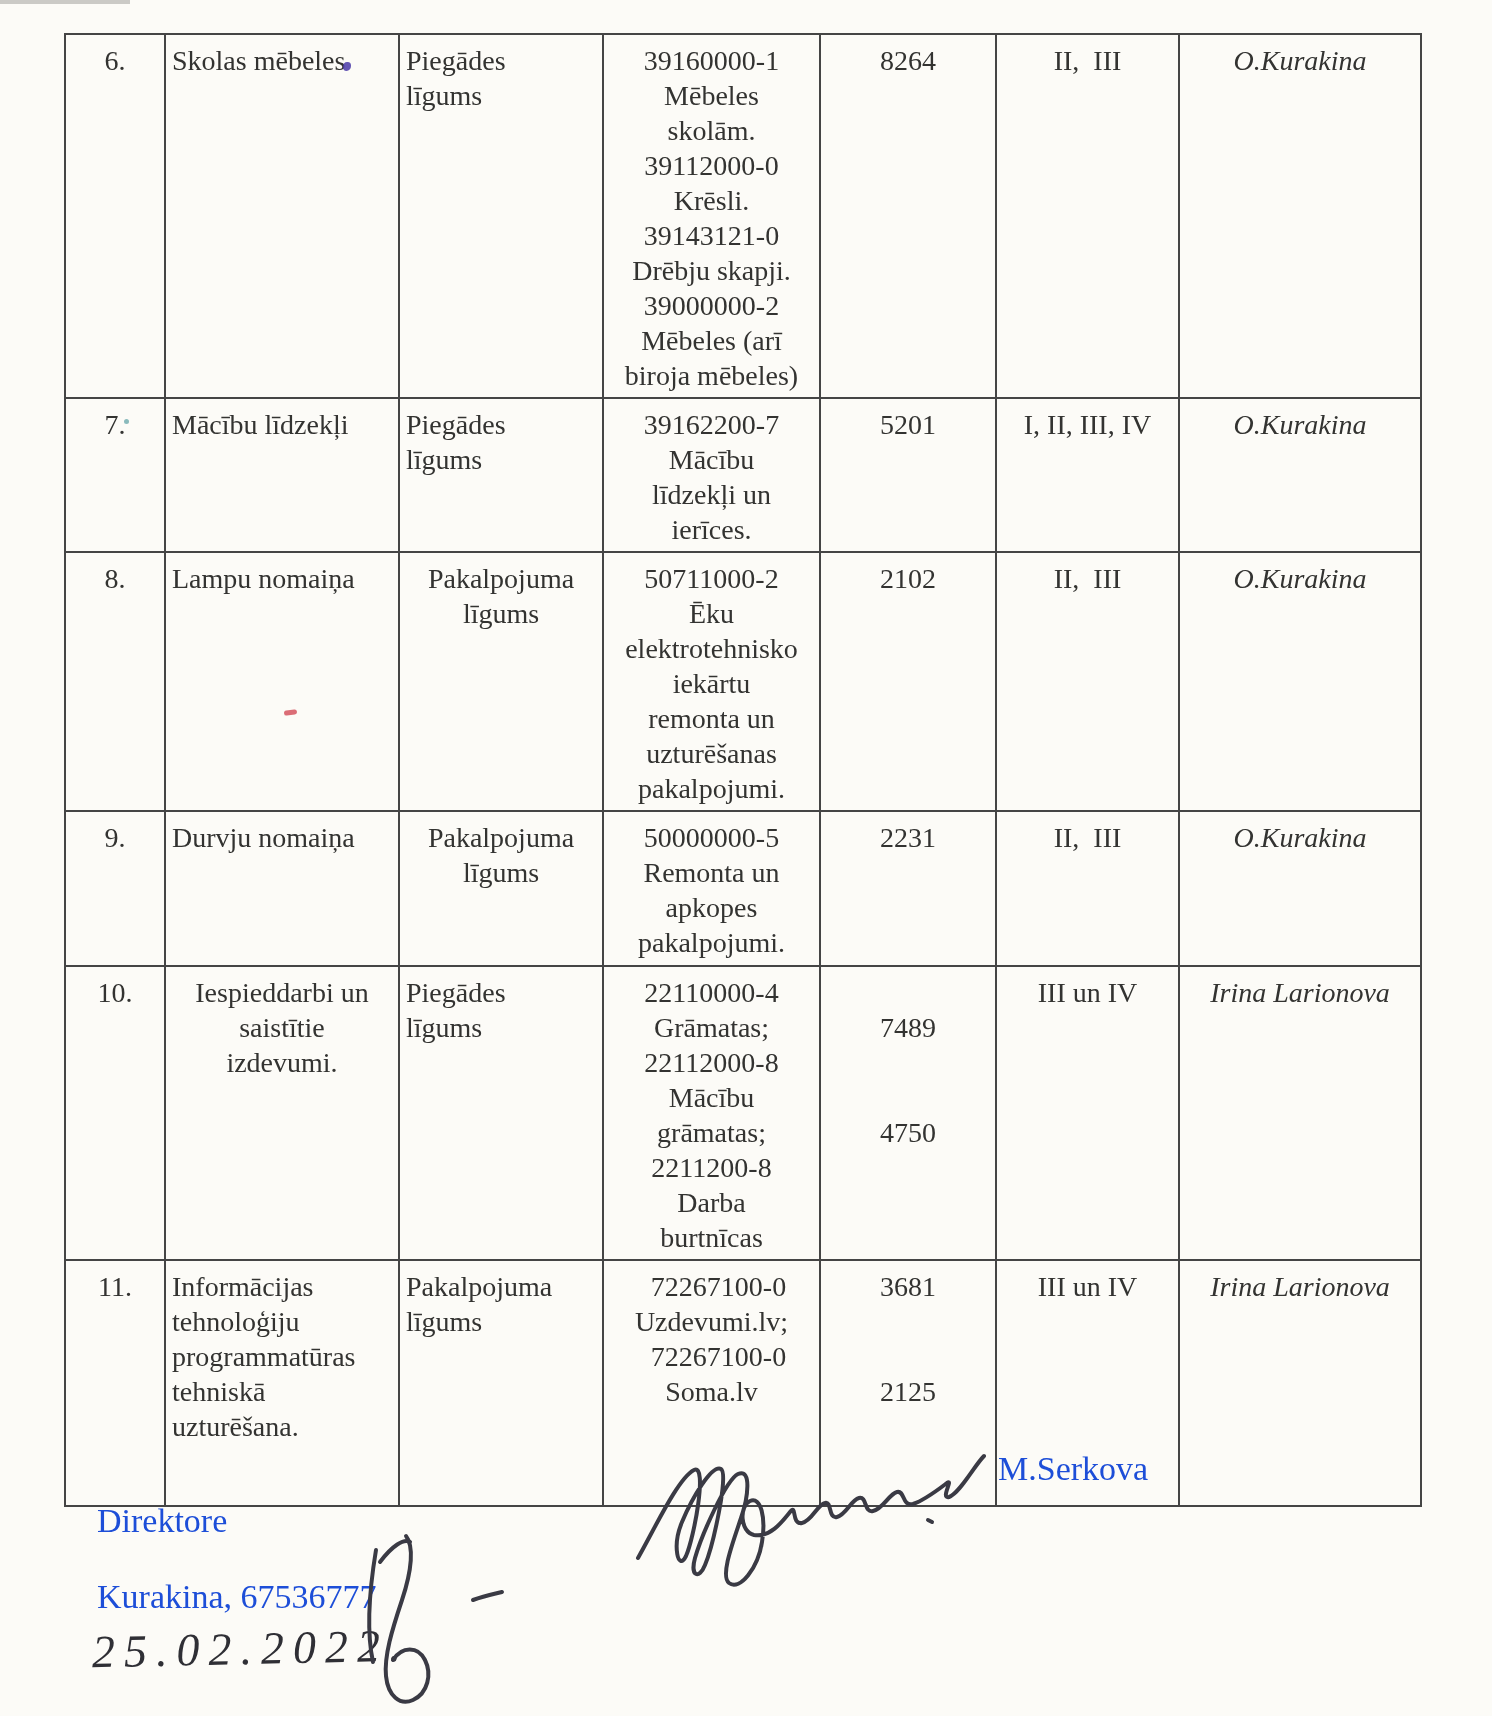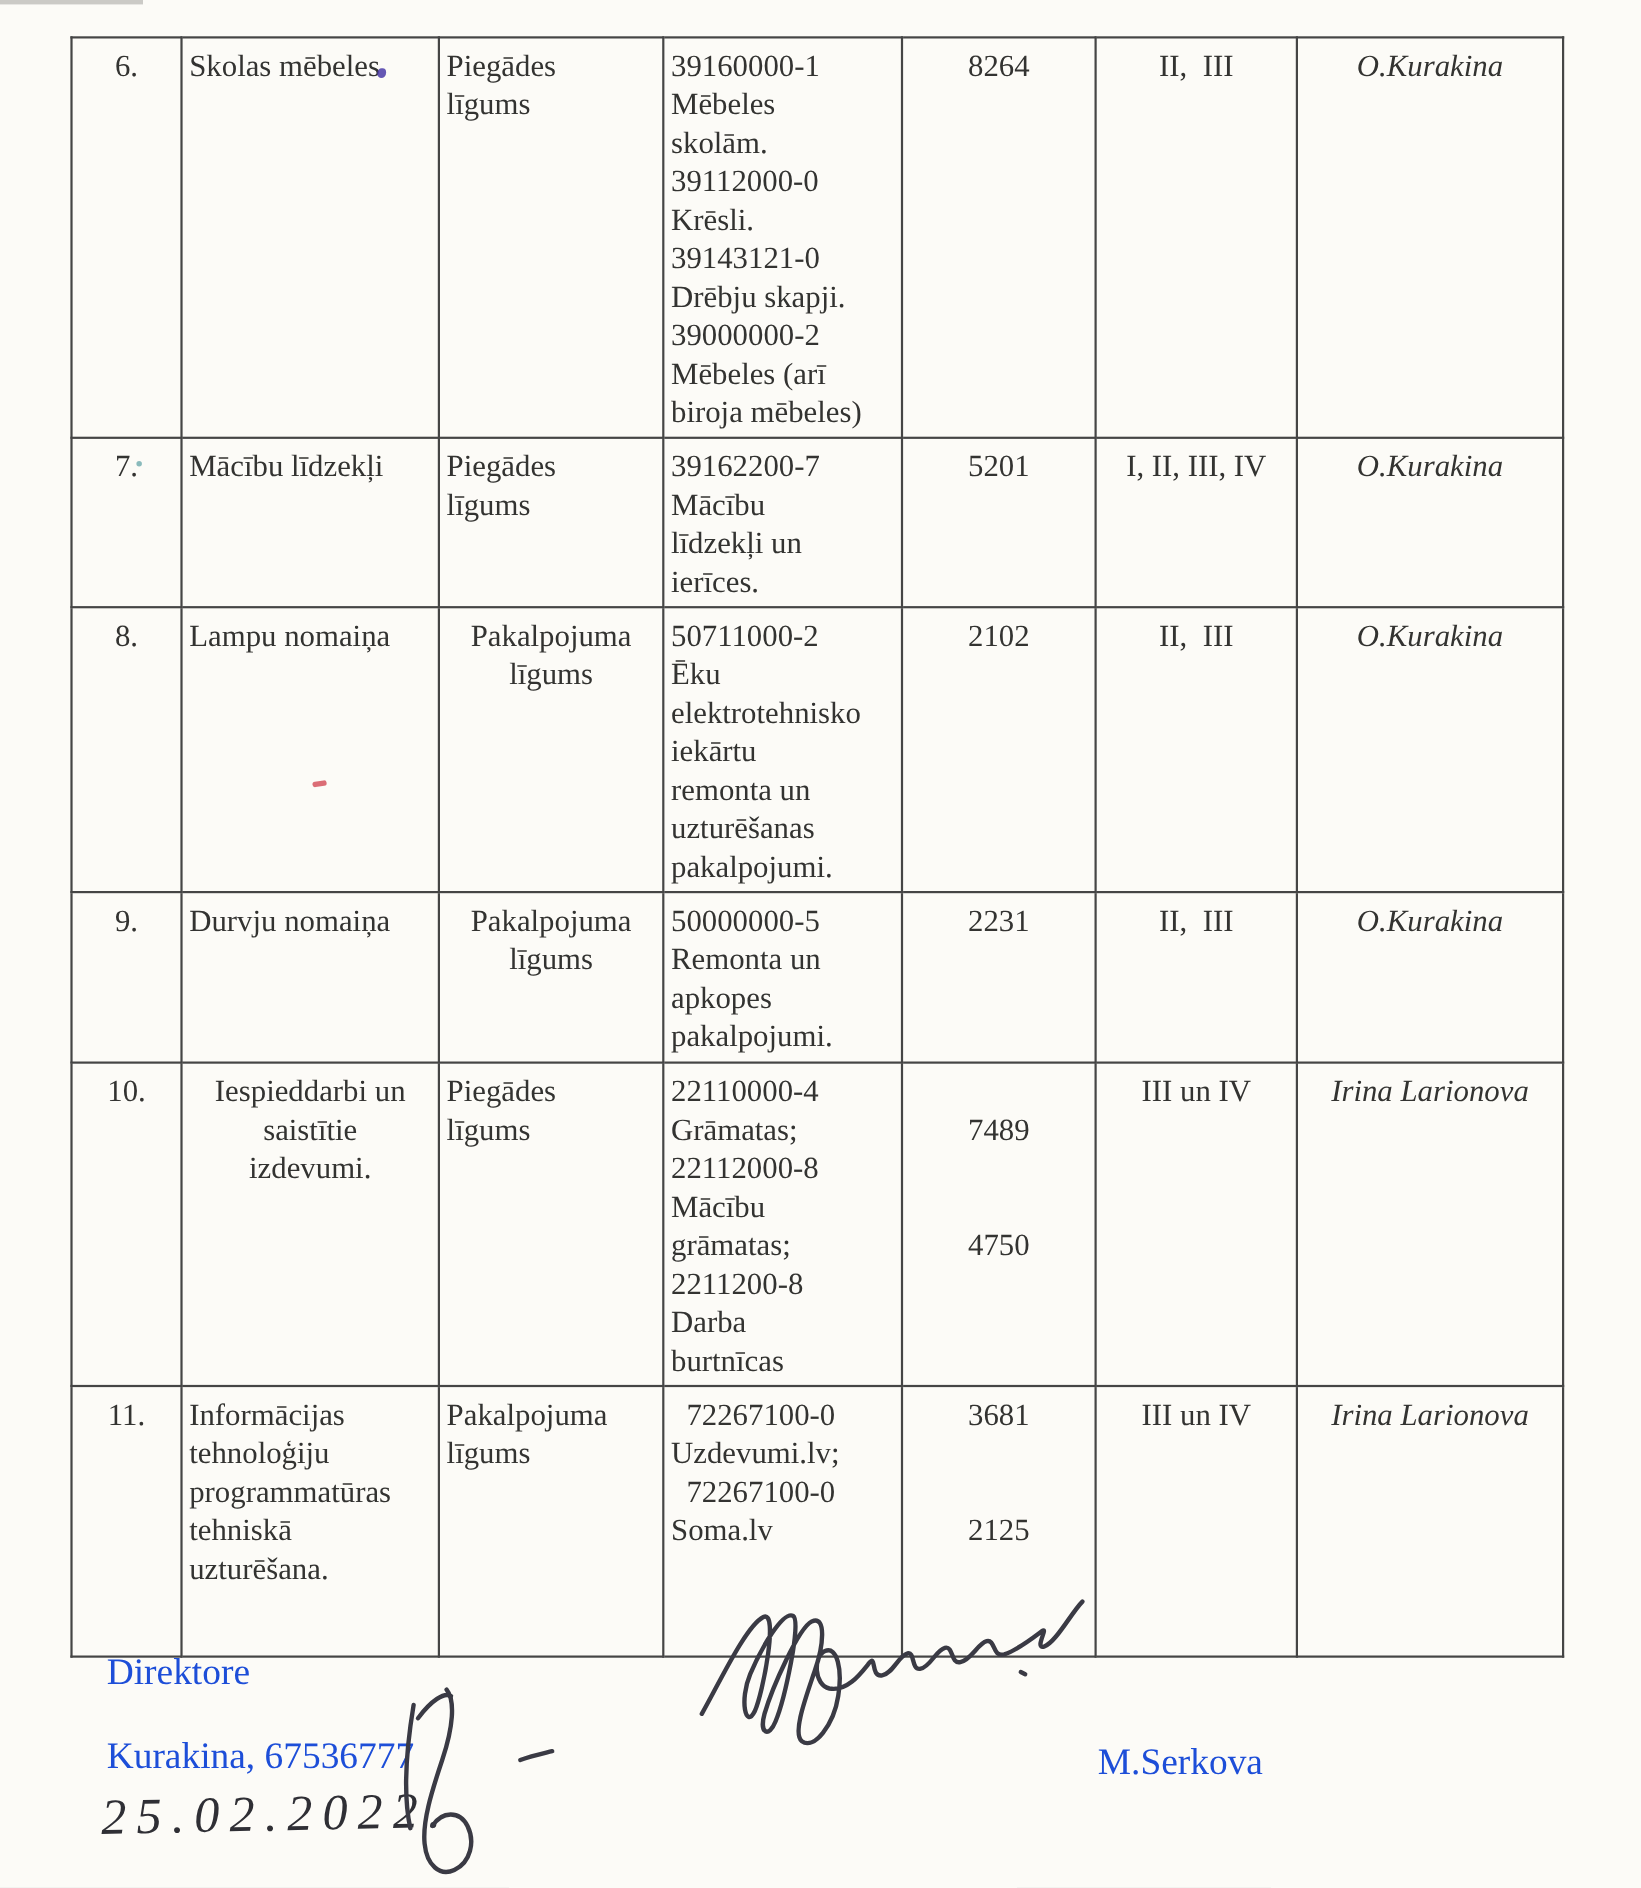"39160000-1" .c-cpv { text-align: none -> center }
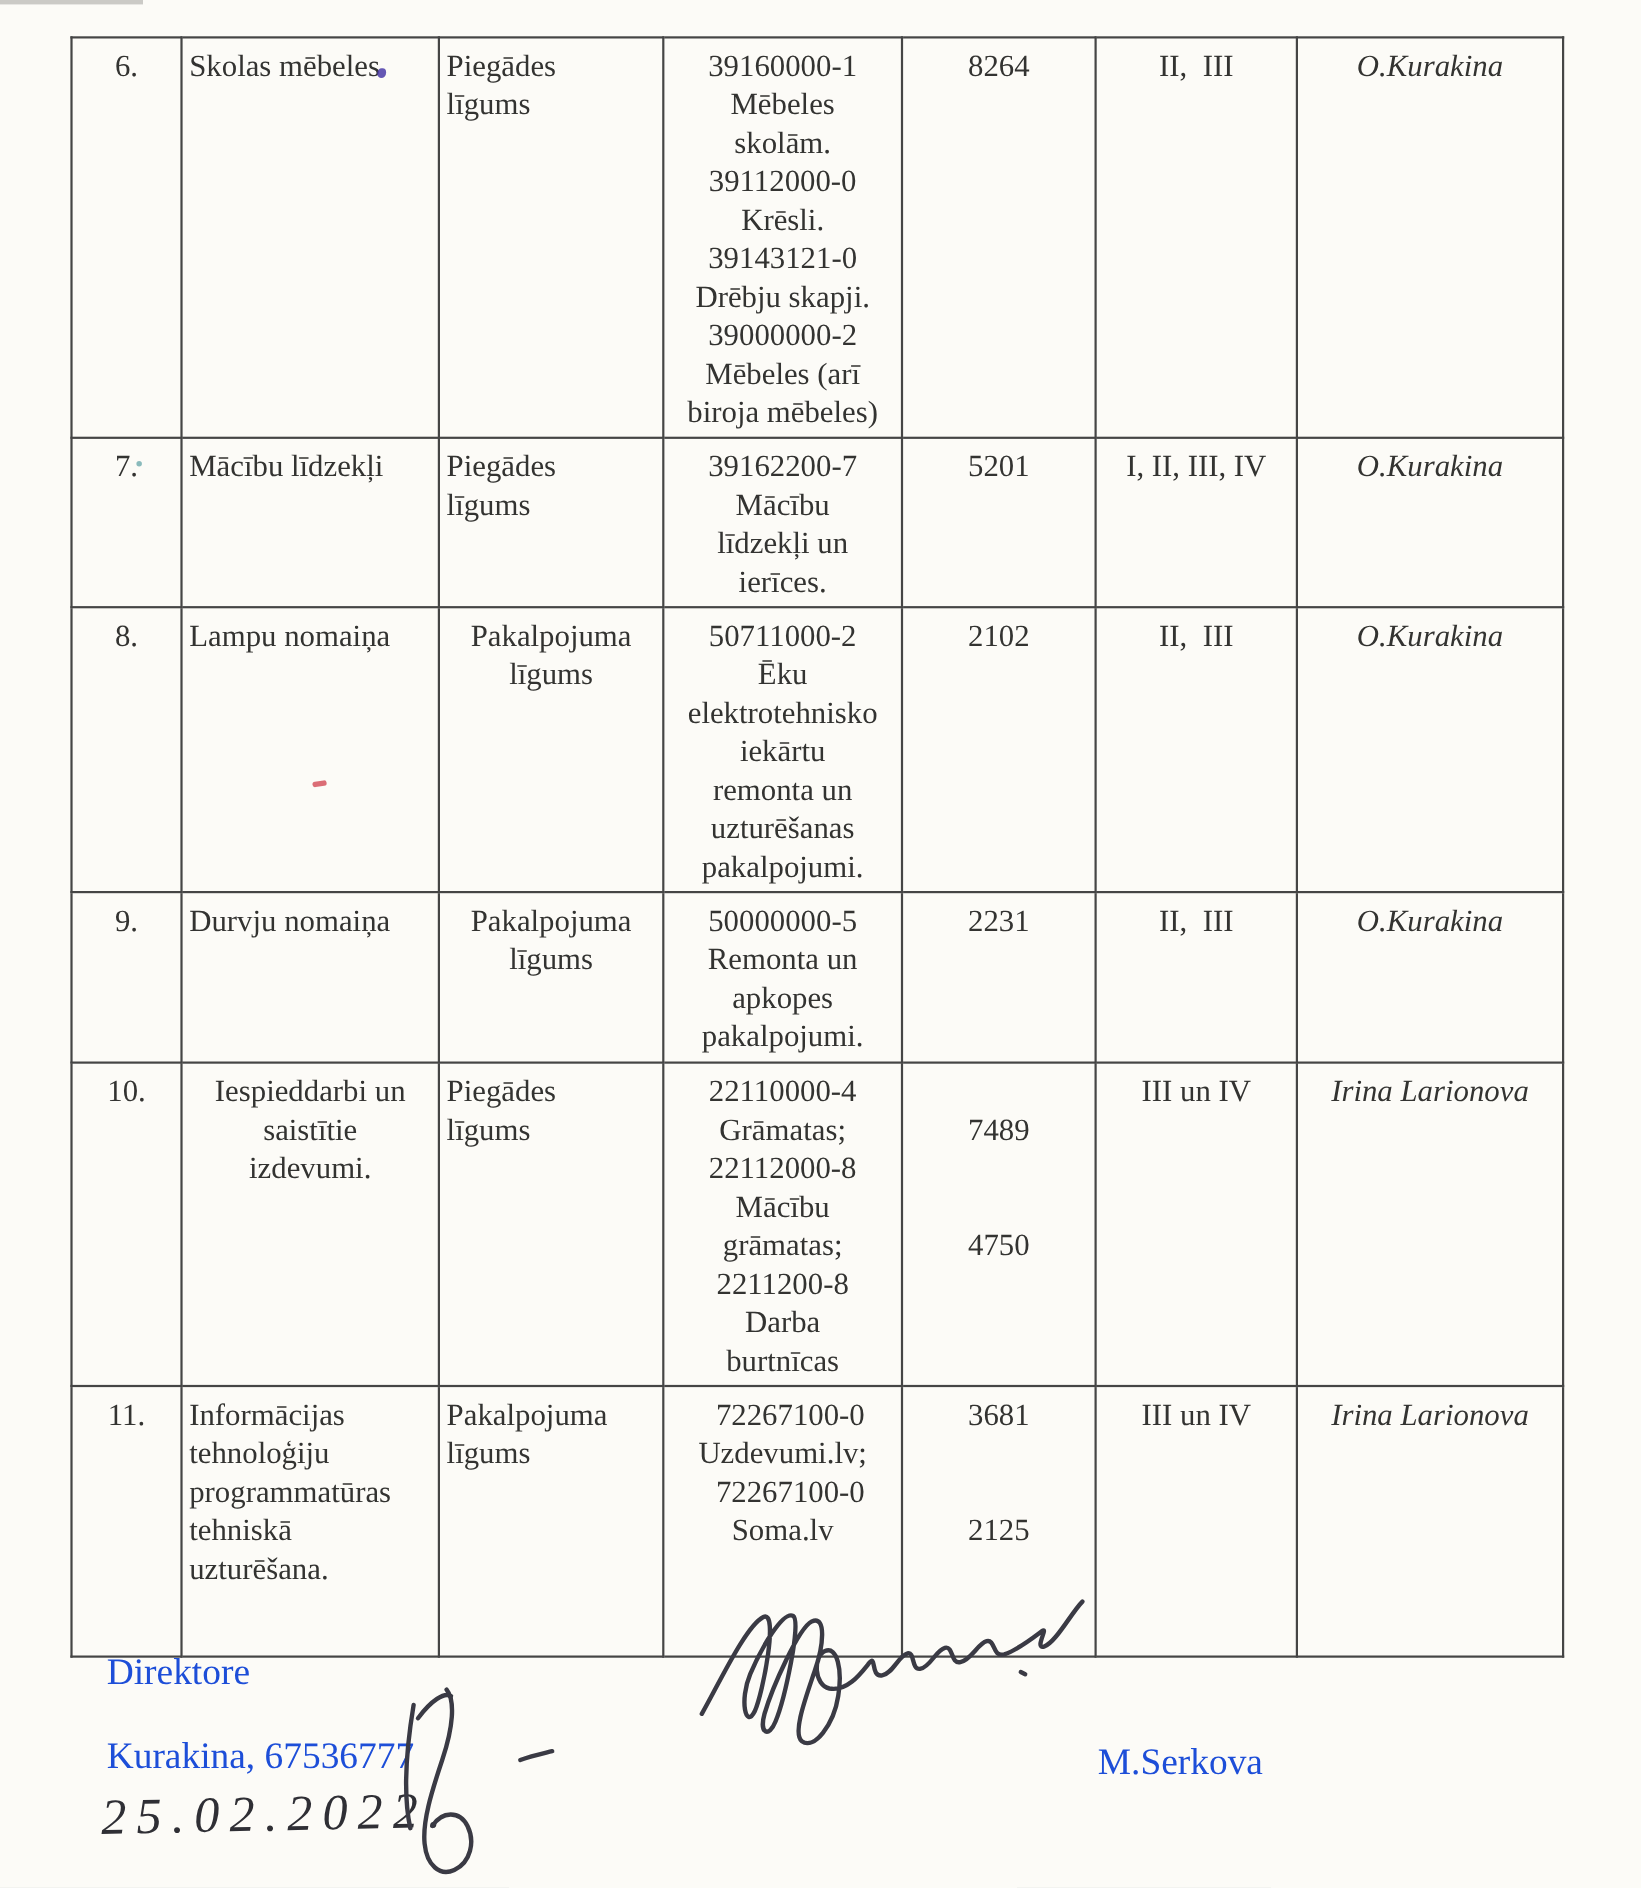"M.Serkova" .lbl-serkova { top: 1584px -> 1450px }
